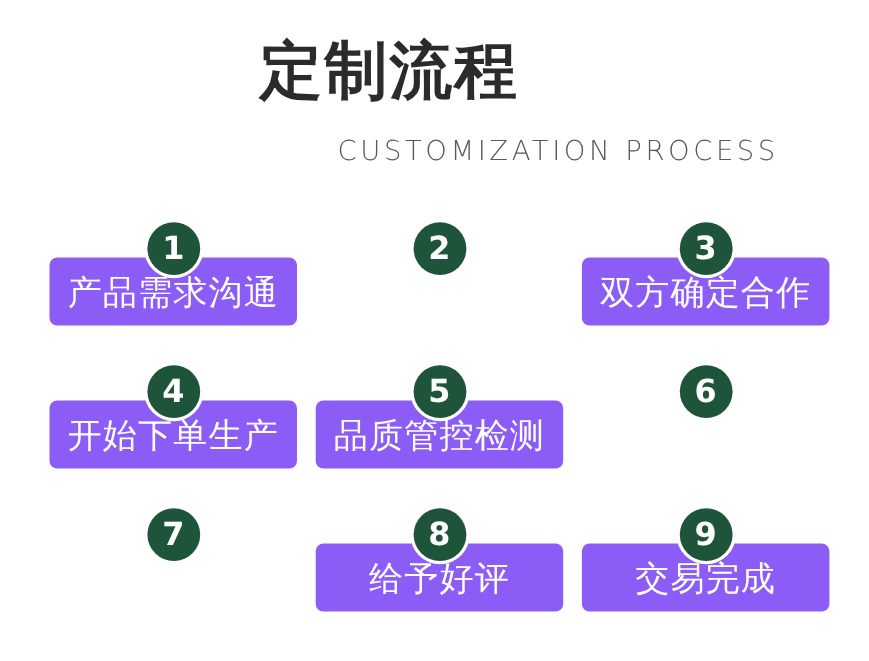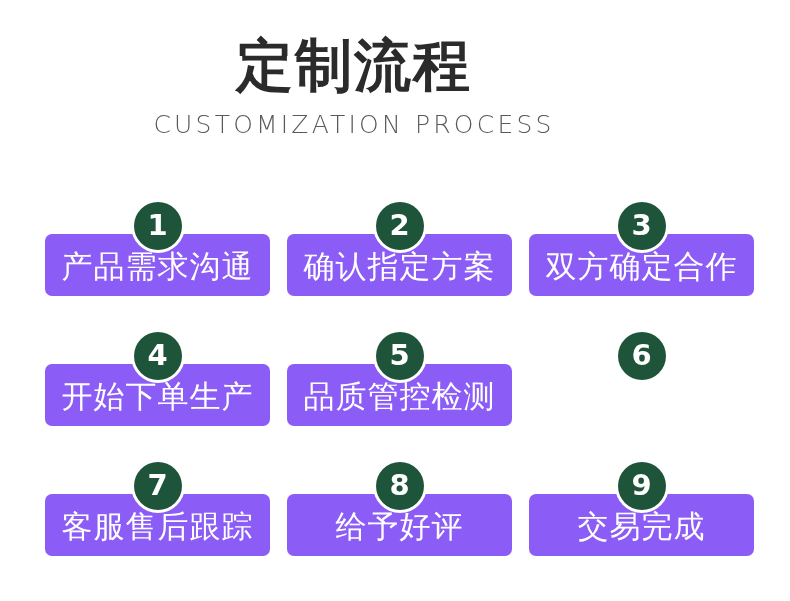"CUSTOMIZATION PROCESS" .title-en { margin: 12px 0 0 0 -> 24px 0 0 0; text-align: none -> right }
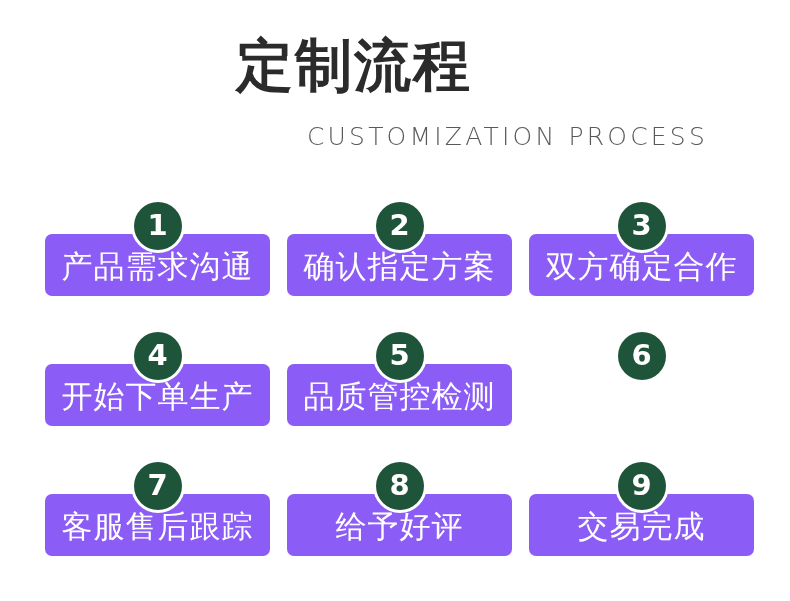"确认指定方案" div.step-card { html: <div> <span>确认指定方案</span> </div> -> none }
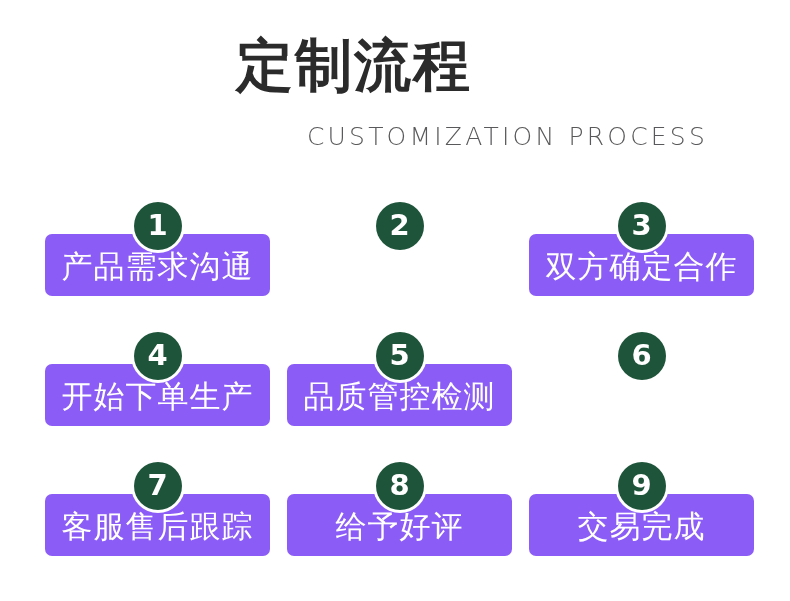"客服售后跟踪" div.step-card { html: <div> <span>客服售后跟踪</span> </div> -> none }
